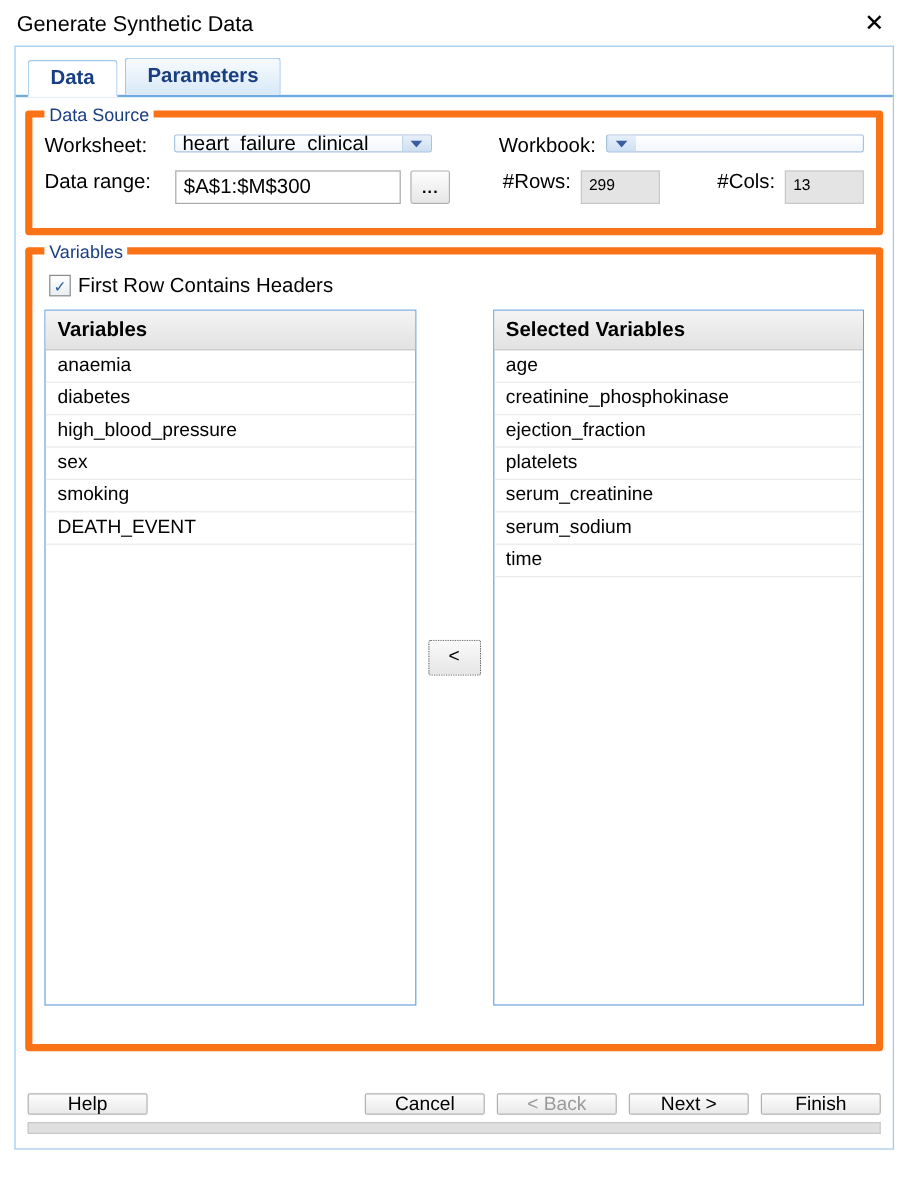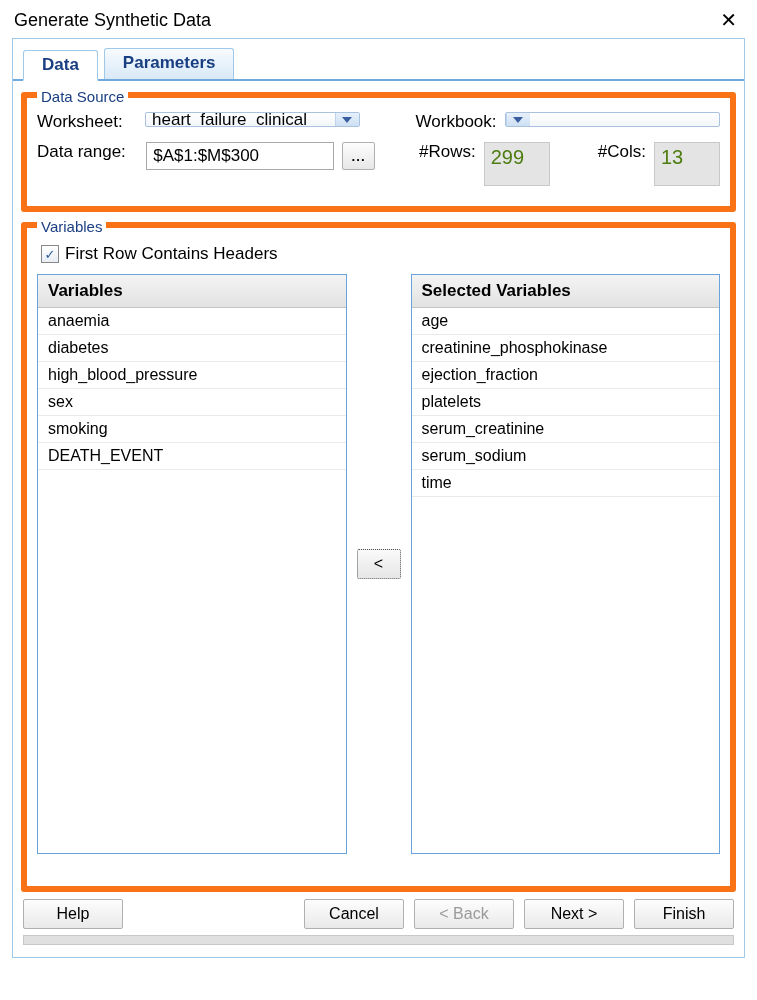"299" .ro-input { color: #4d7c0f -> #000000; font-size: 20px -> 13px; height: 44px -> 28px }
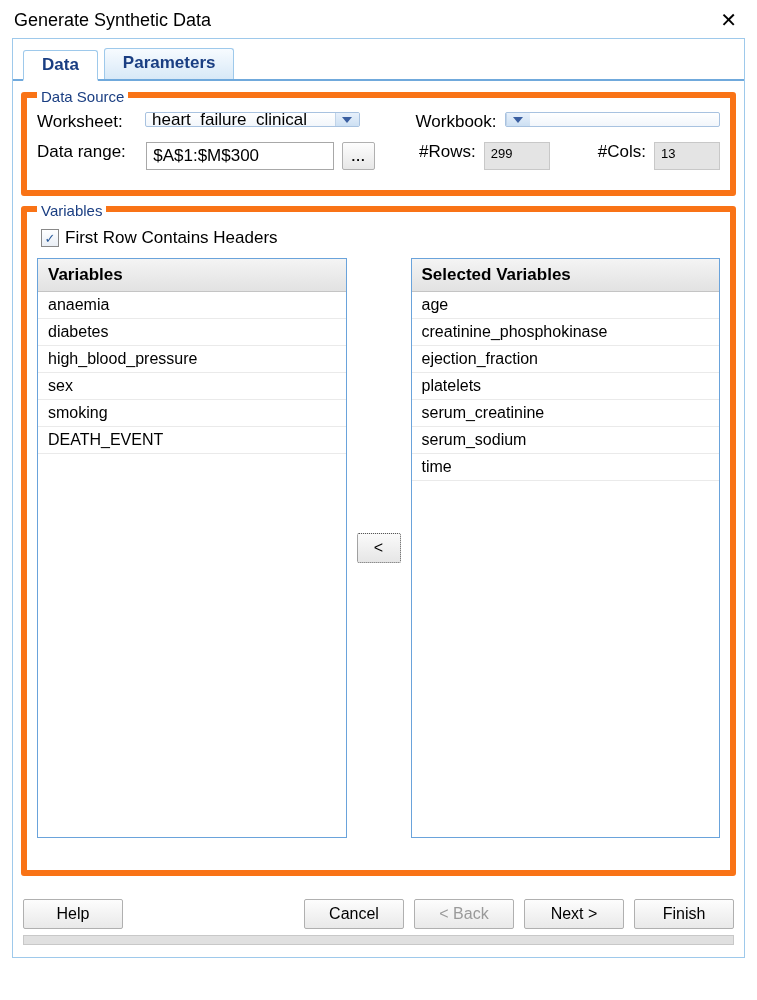"Help" .std-btn { height: 30px -> 18px }
